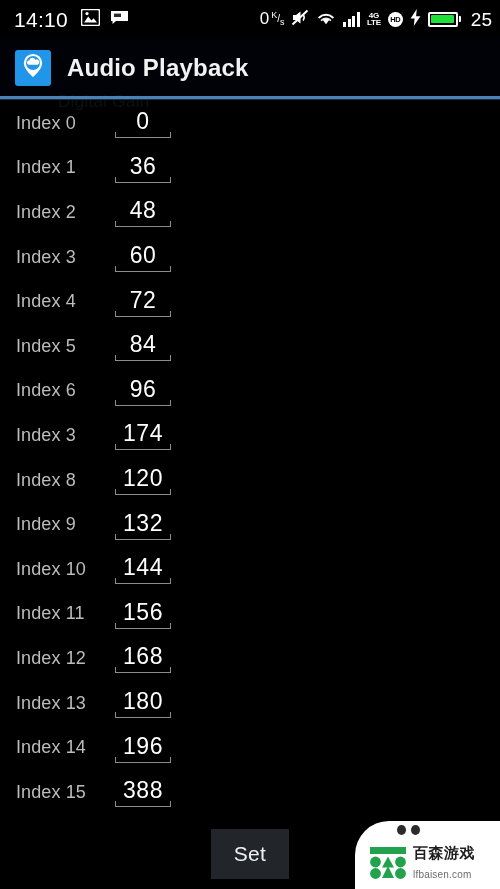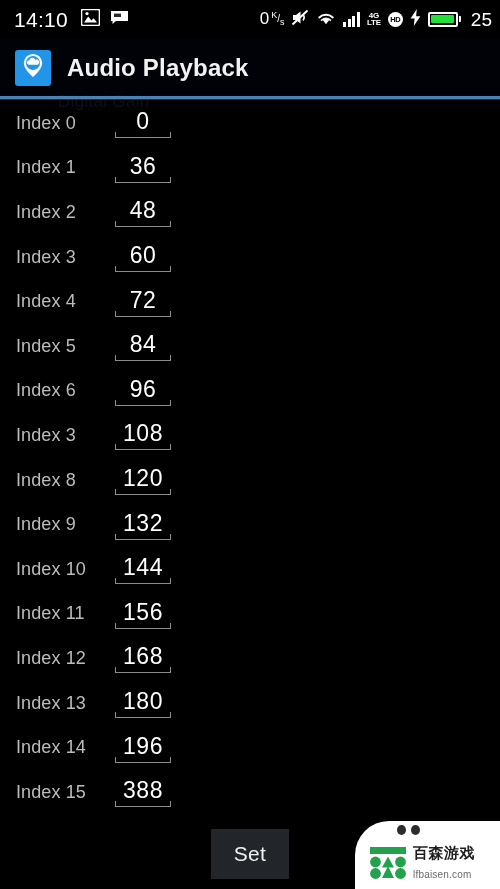"108" span.val { text: 108 -> 174 }
